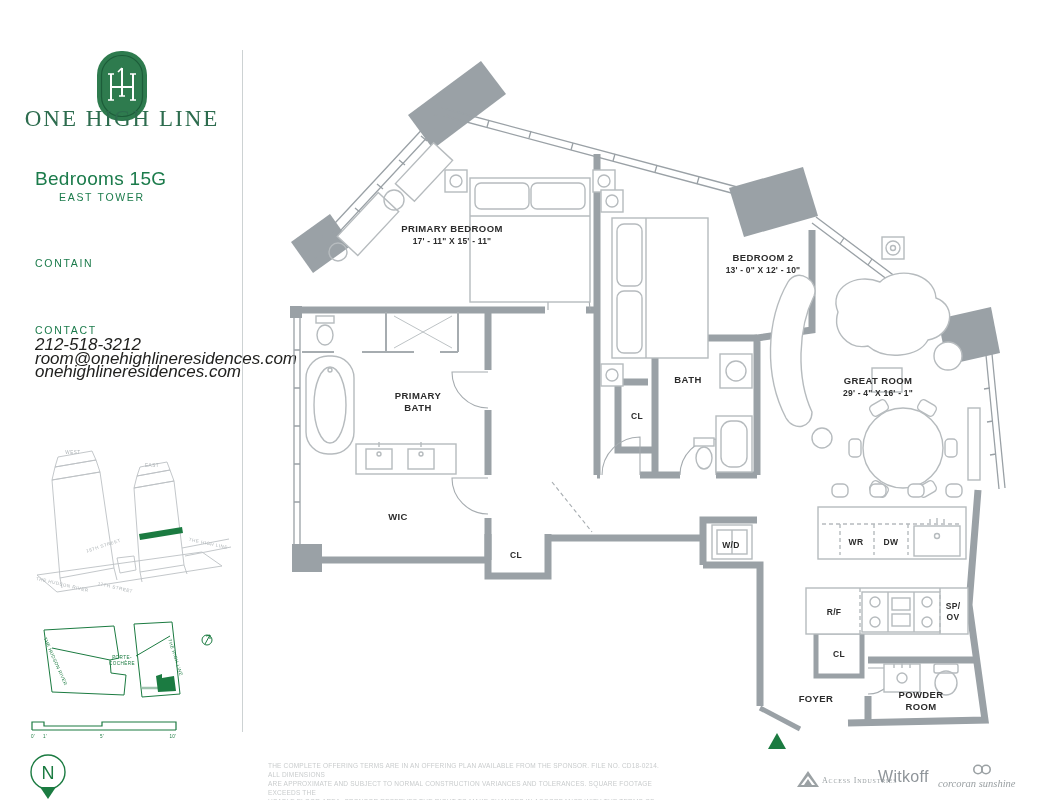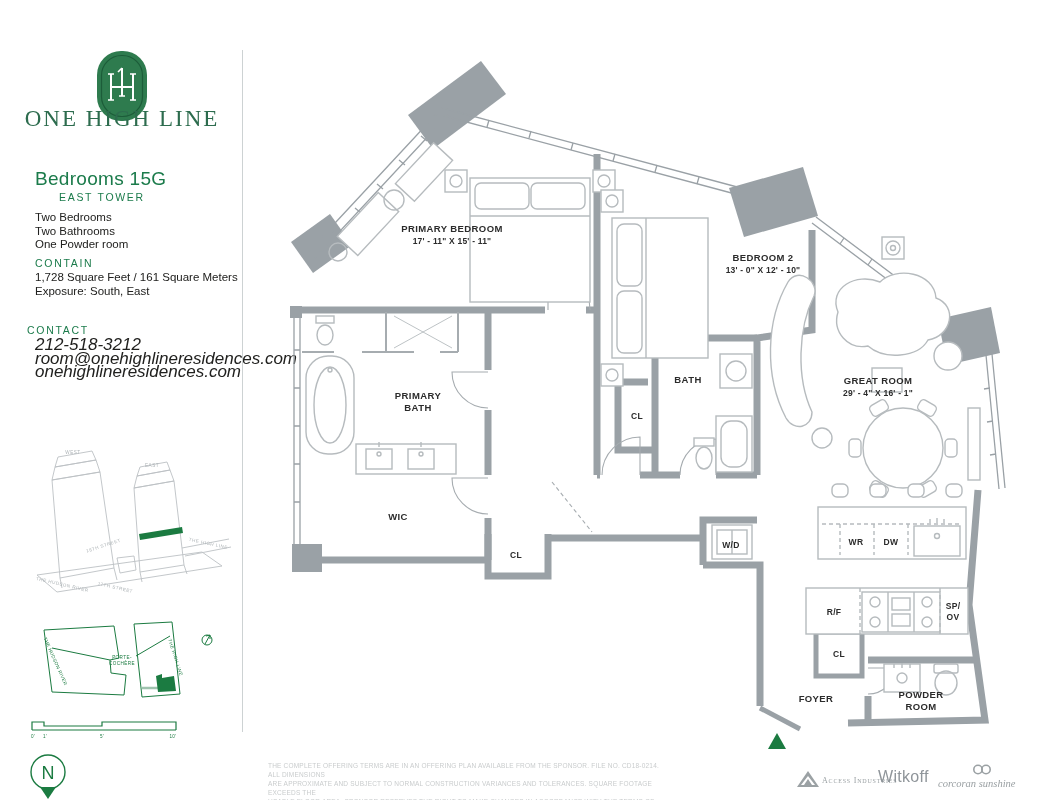"Two Bedrooms" div.abs { html: <div> <div>Two Bedrooms</div> <div>Two Bathrooms</div> <div>One Powder room</div> </div> -> none }
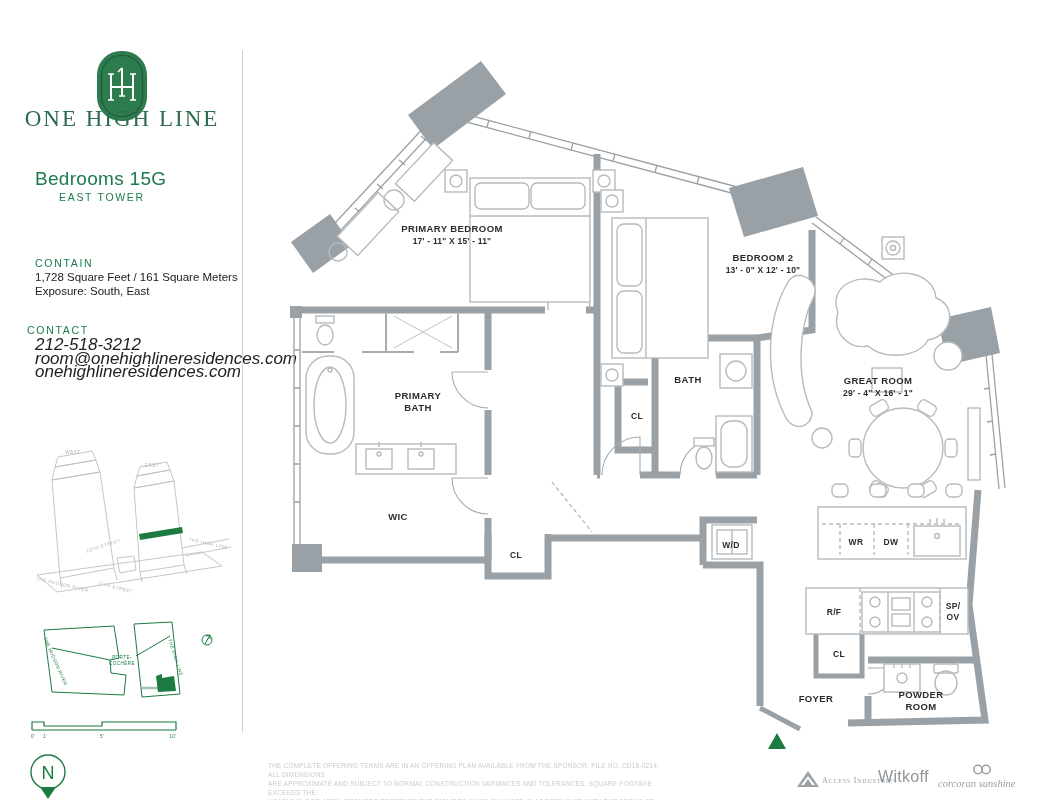"1,728 Square Feet / 161" div.abs { html: <div> <div>1,728 Square Feet / 161 Square Meters</div> <div>Exposure: South, East</div> </div> -> none }
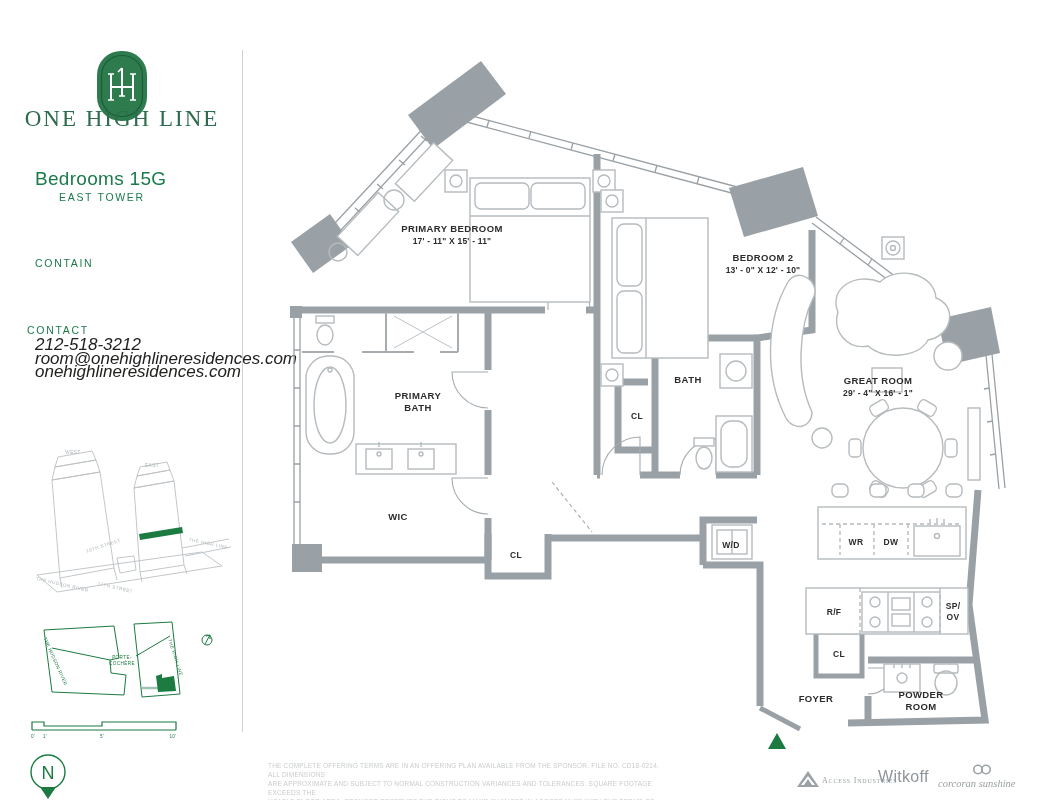"CONTACT" .contact-h { left: 27px -> 35px }
